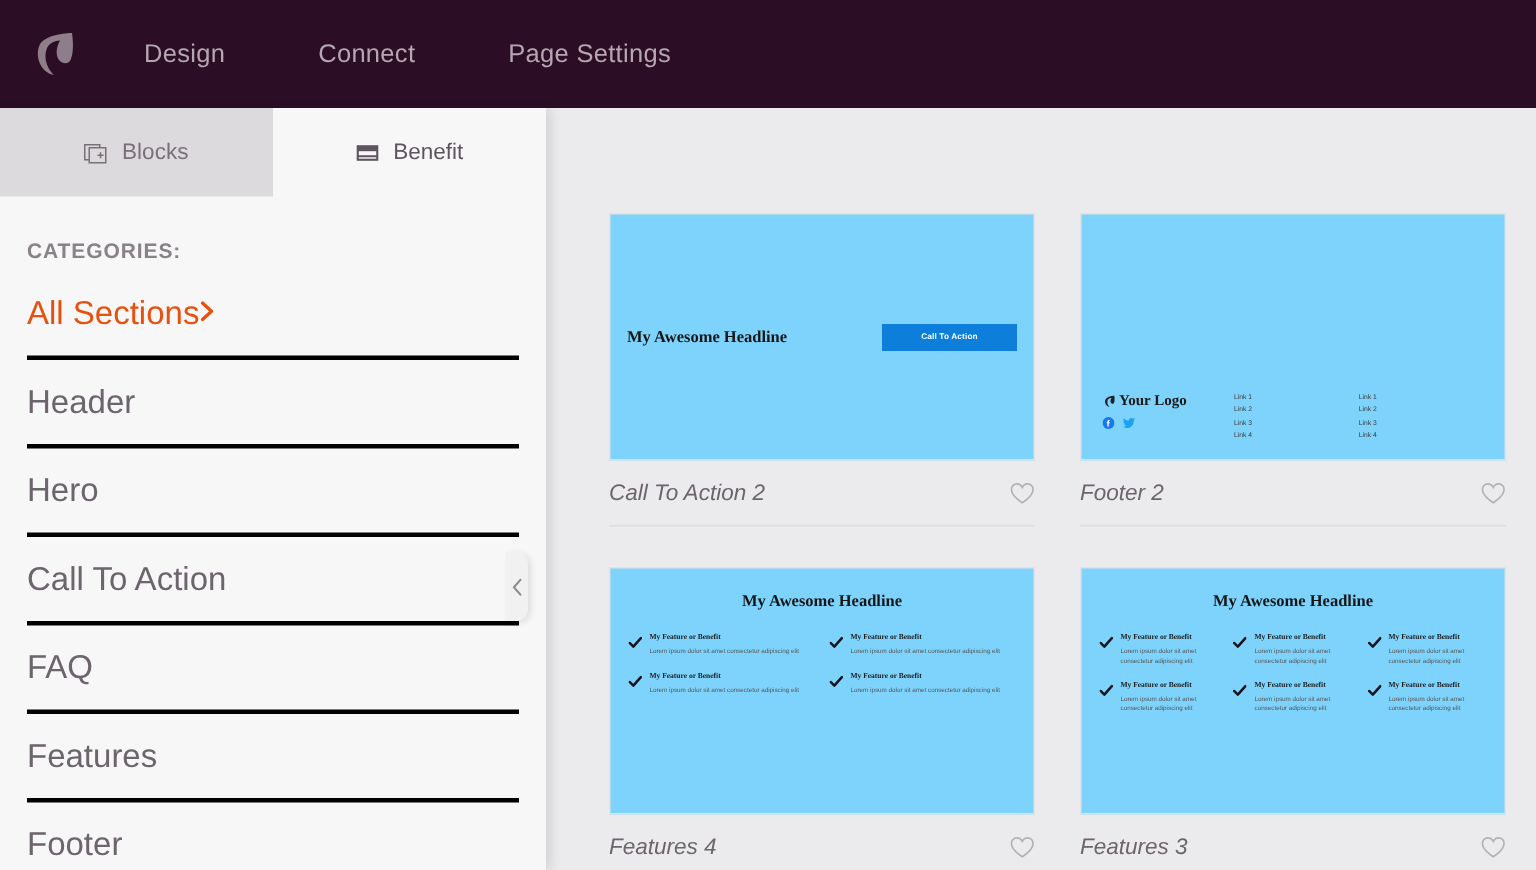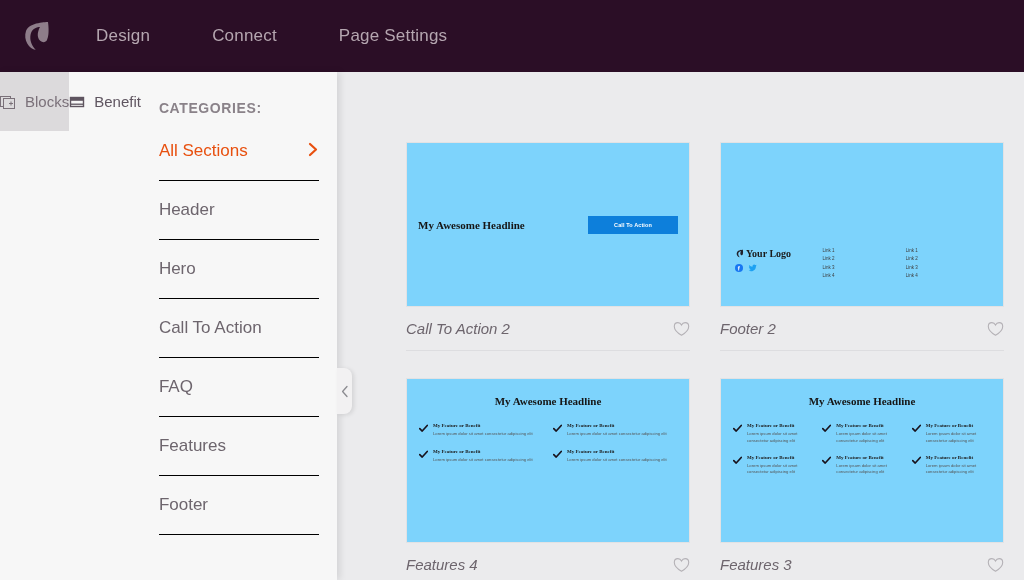"Blocks" .sidebar { flex-direction: row -> column; width: 337px -> 364px }
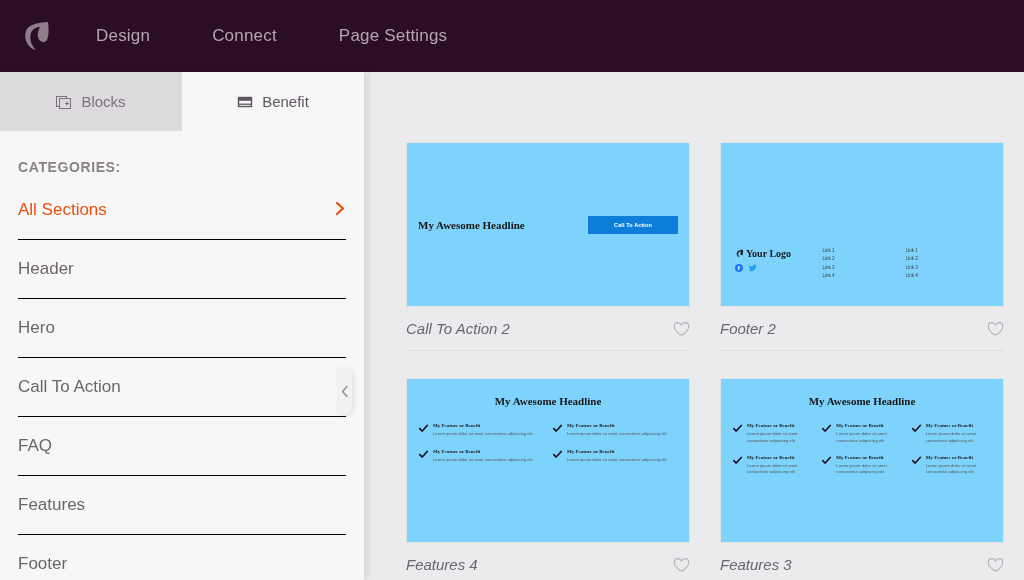"All Sections" .cat-item { border-bottom: 1px solid #000000 -> 3px solid #000000; font-size: 17px -> 22px; justify-content: space-between -> flex-start }
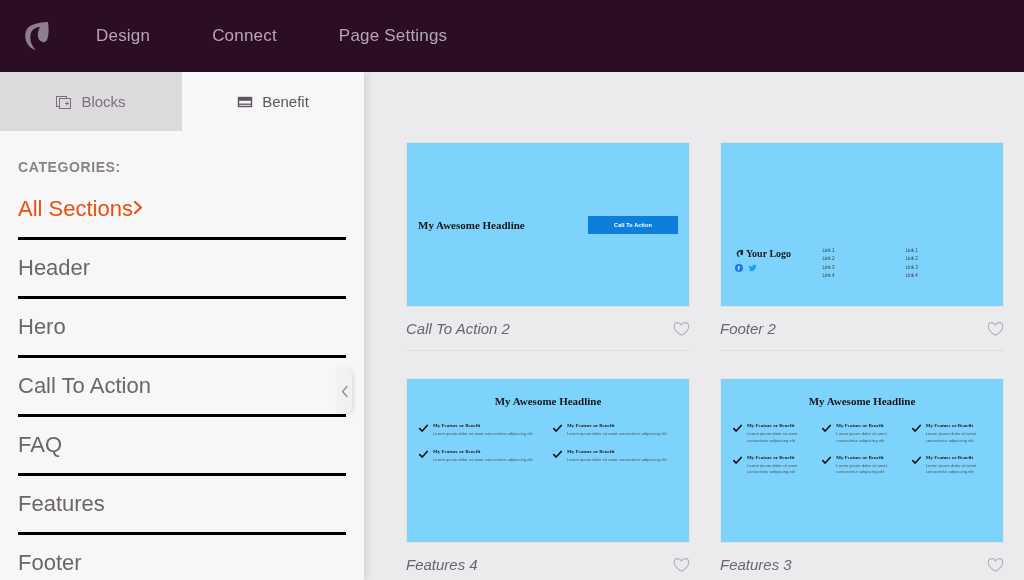"Your Logo" .pv-footer { bottom: 28px -> 14px }
